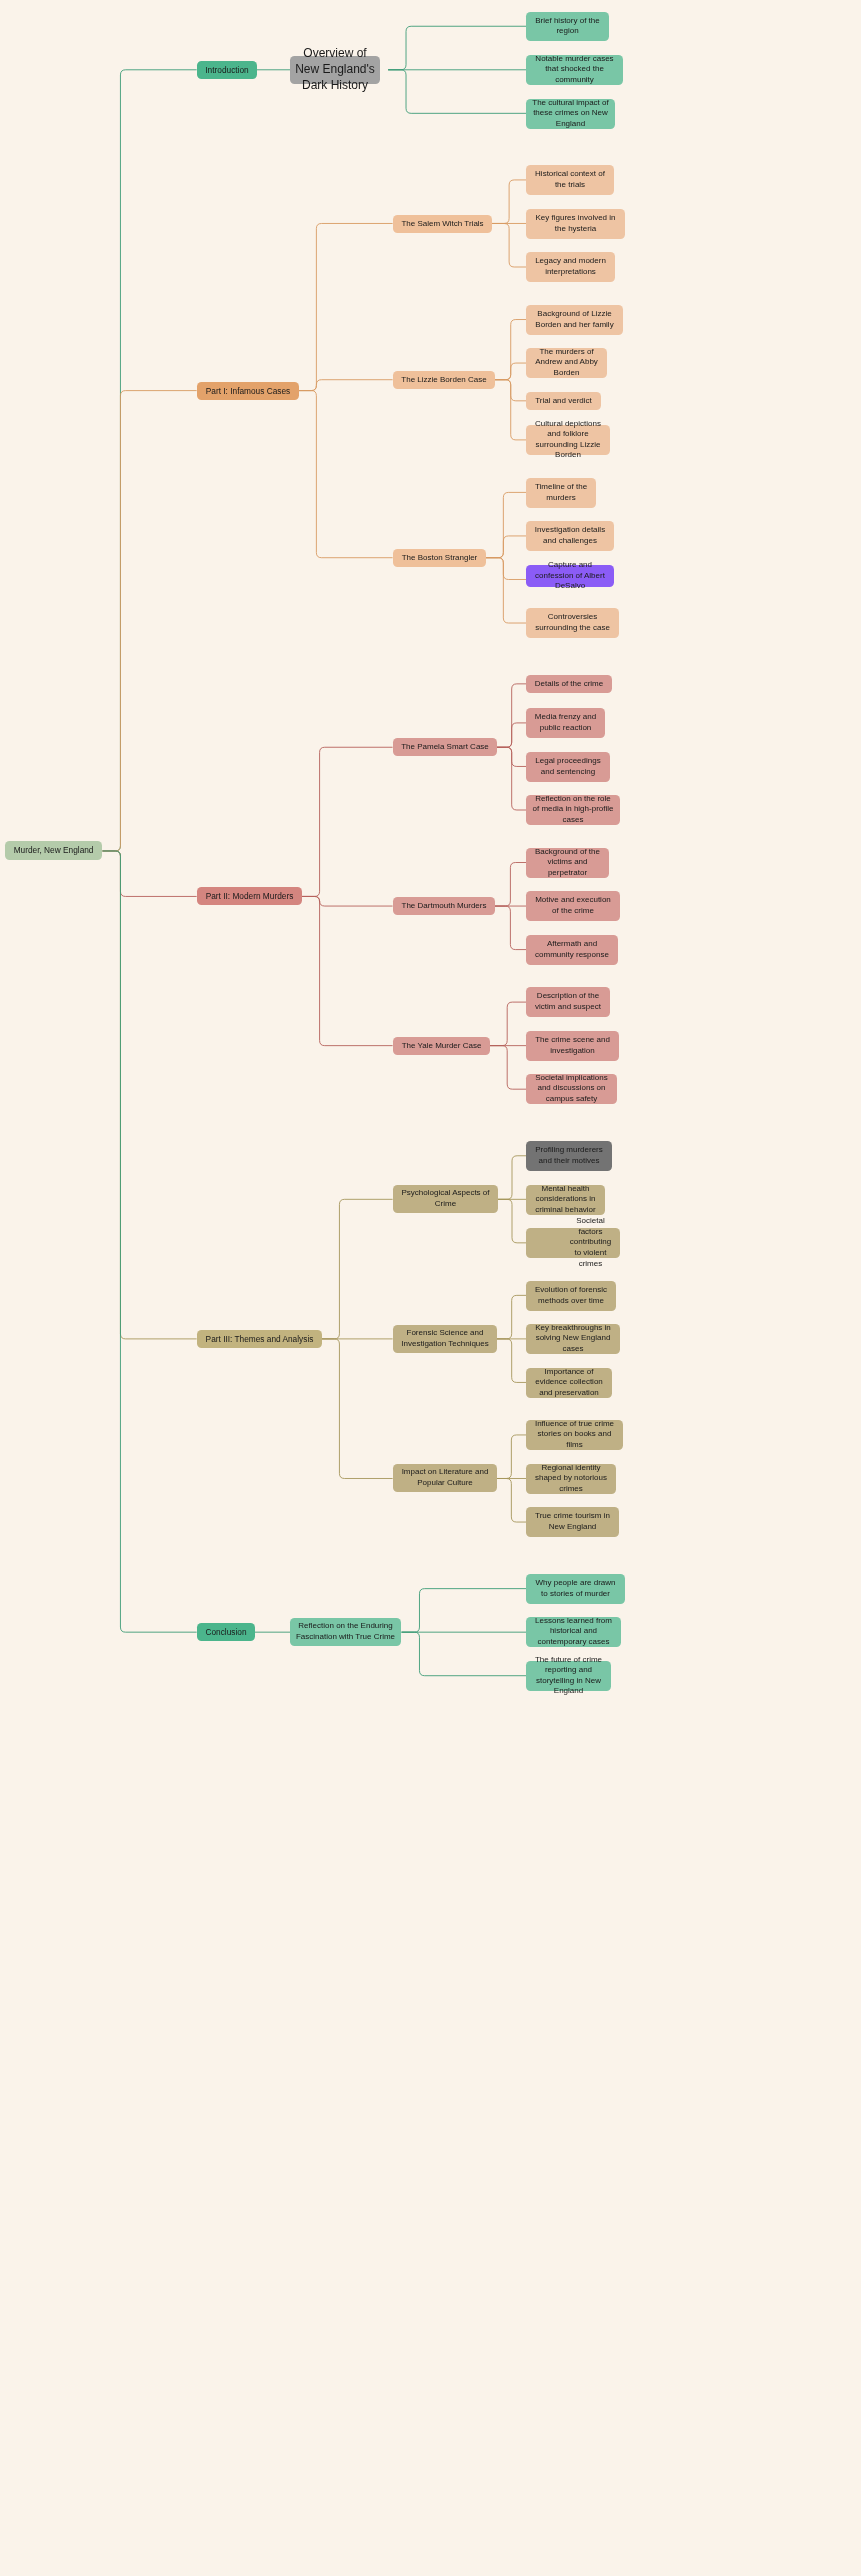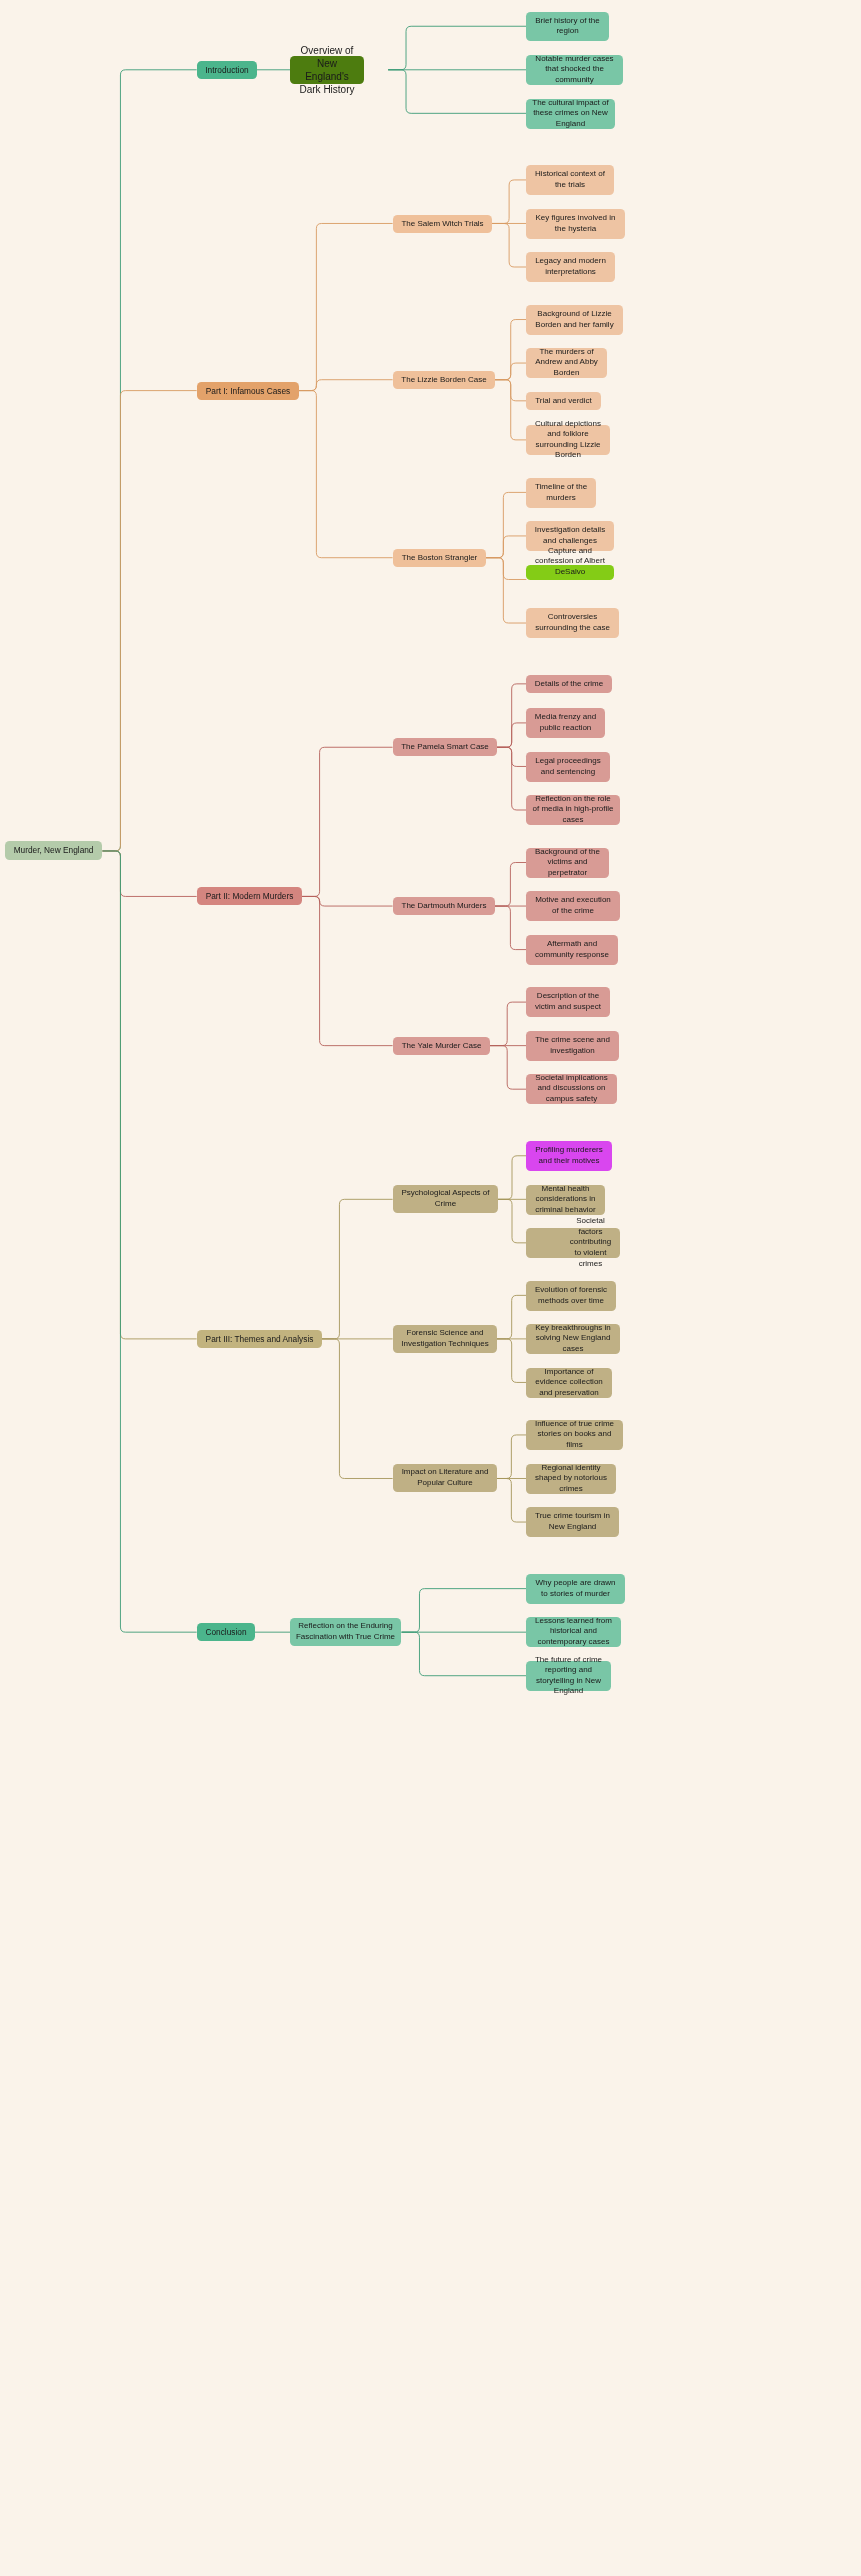"Overview of New England's Dark" div.node { background: #4d7c0f -> #a3a3a3; font-size: 10px -> 12px; width: 74px -> 90px }
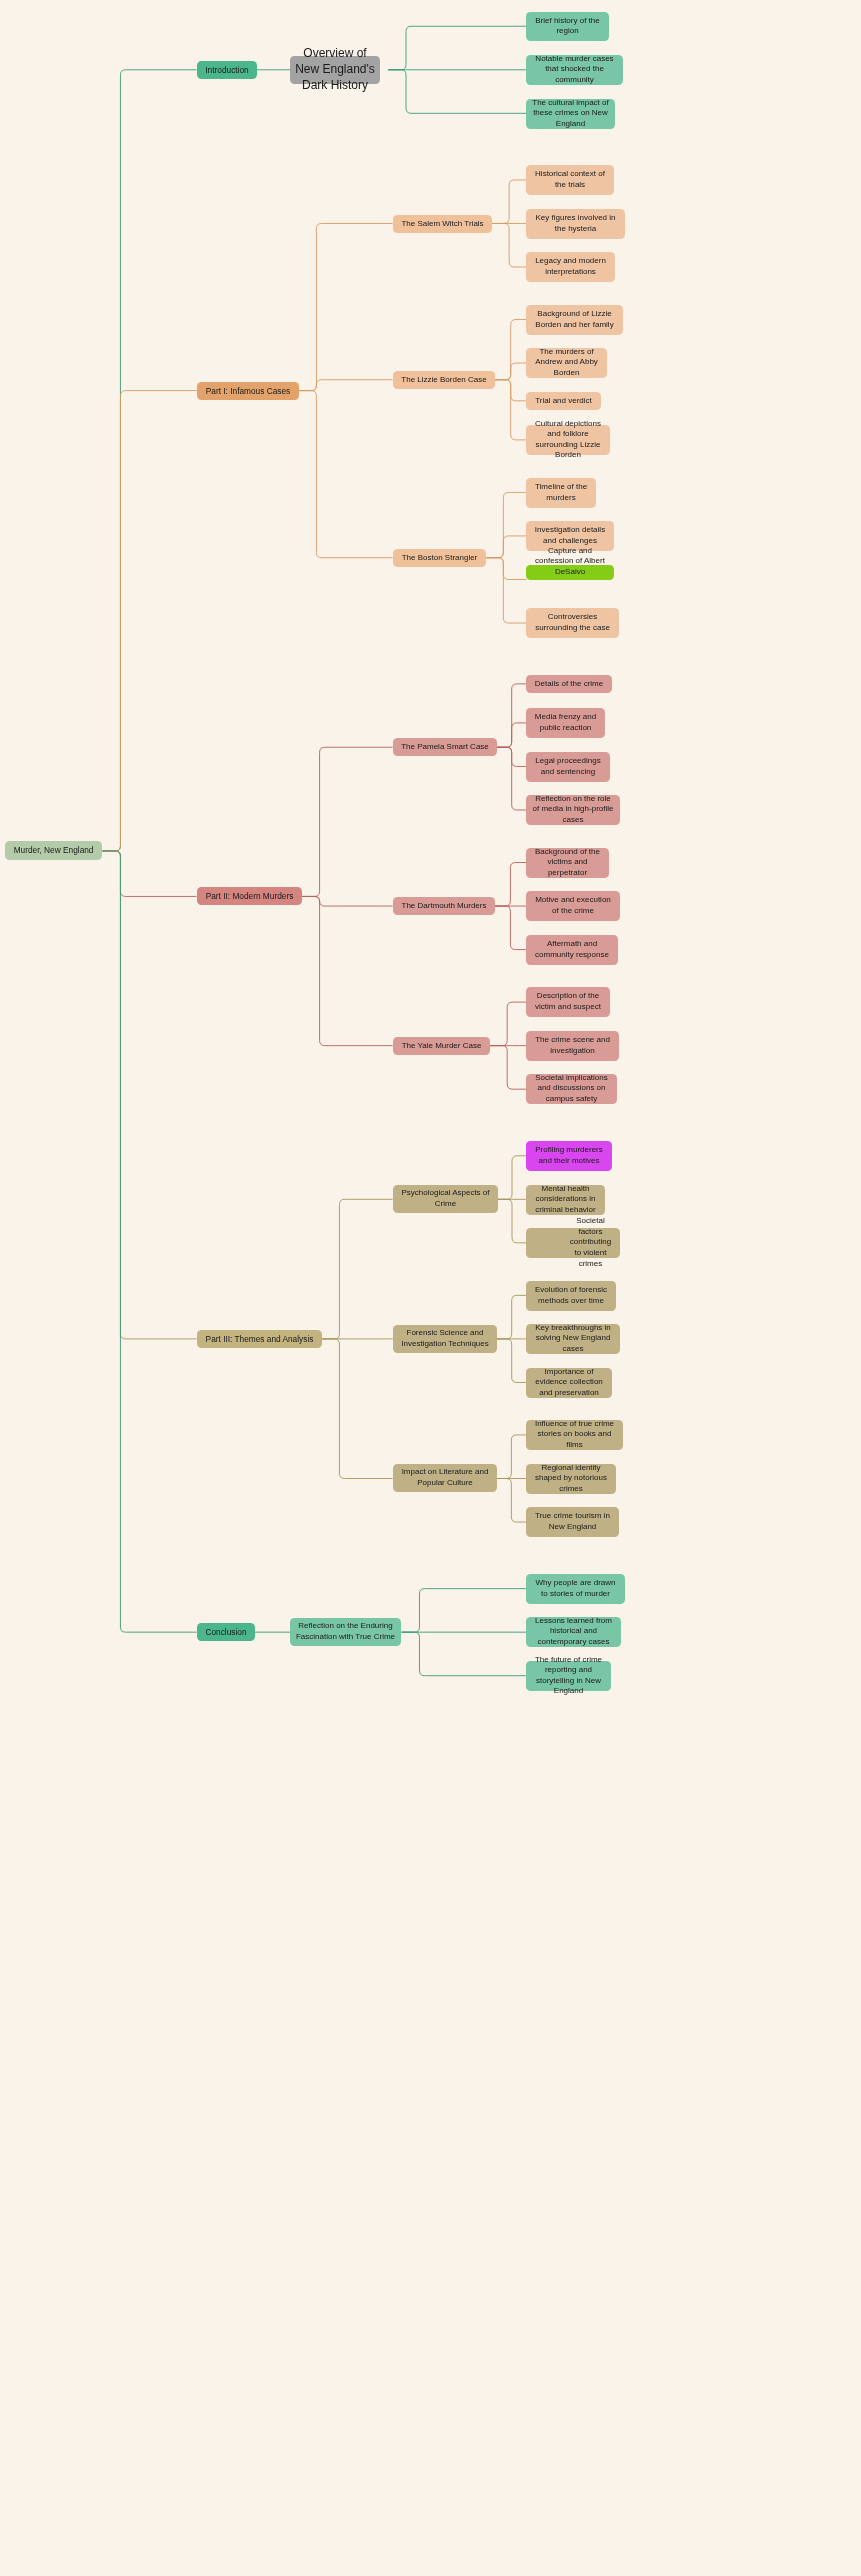"Capture and confession of Albert" div.node { align-items: flex-end -> none; background: #84cc16 -> #8b5cf6; height: 15px -> 22px }
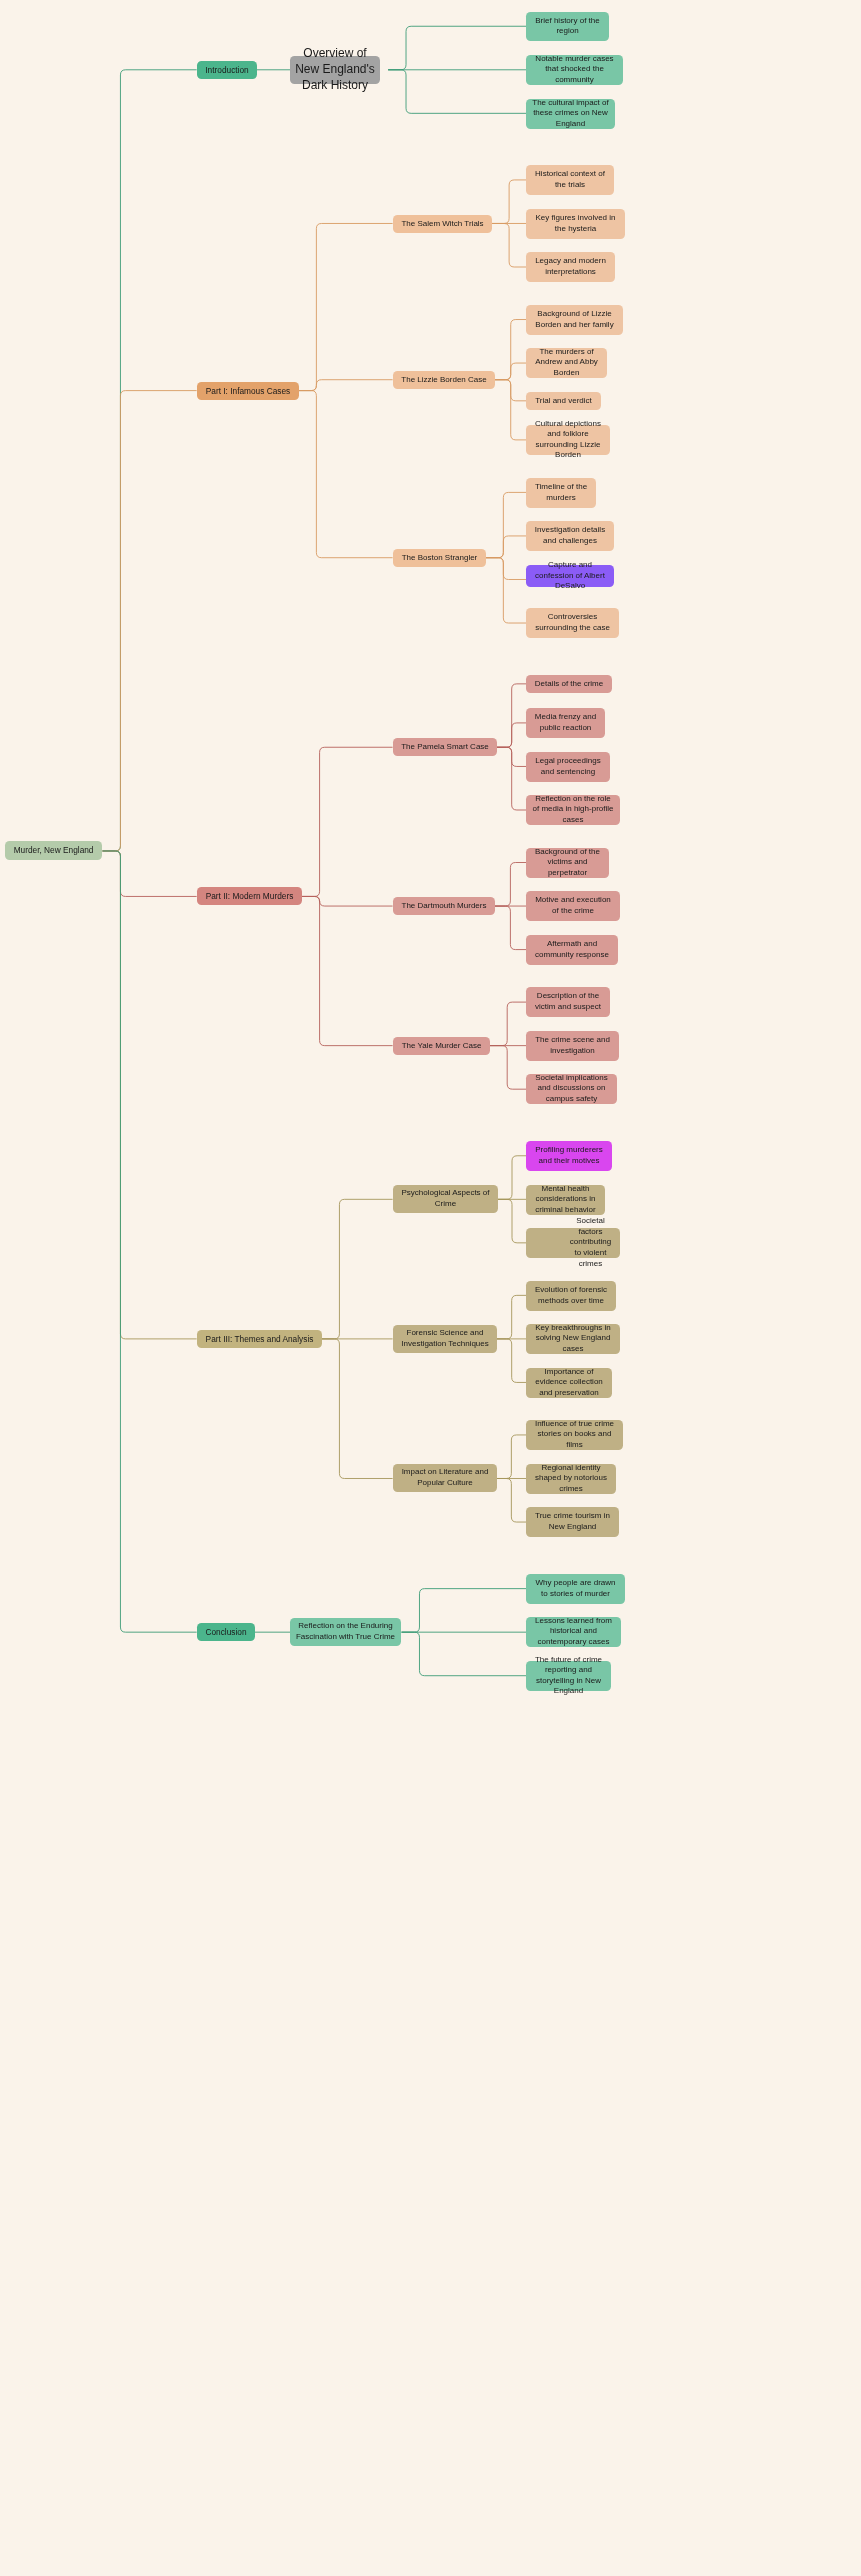"Profiling murderers and their motives" div.node { background: #d946ef -> #737373 }
